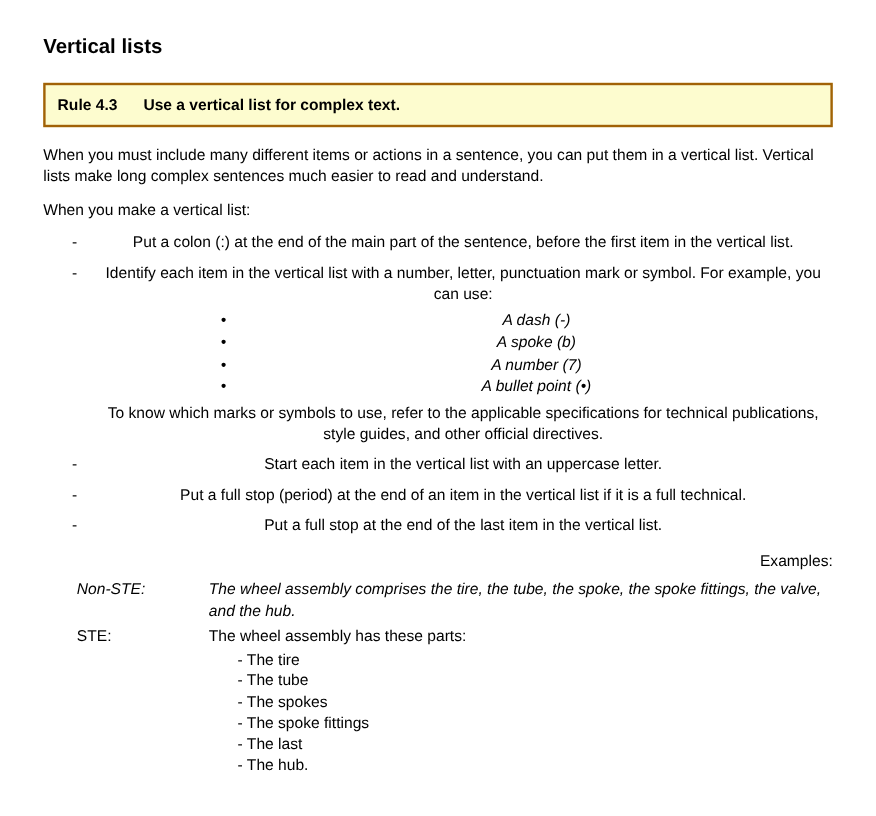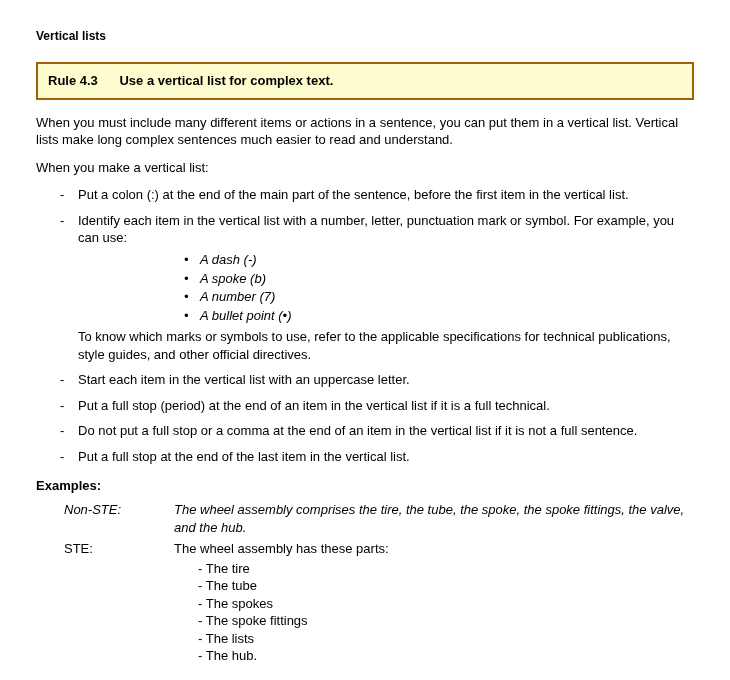"Vertical lists" h2.section-title { font-size: 12px -> 17px }
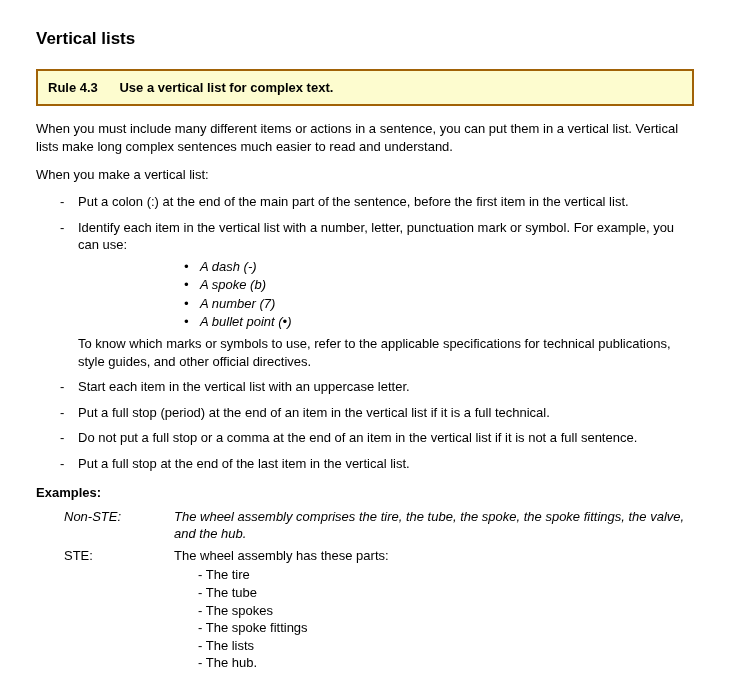"Put a colon (:) at" .dash-list { text-align: none -> center }
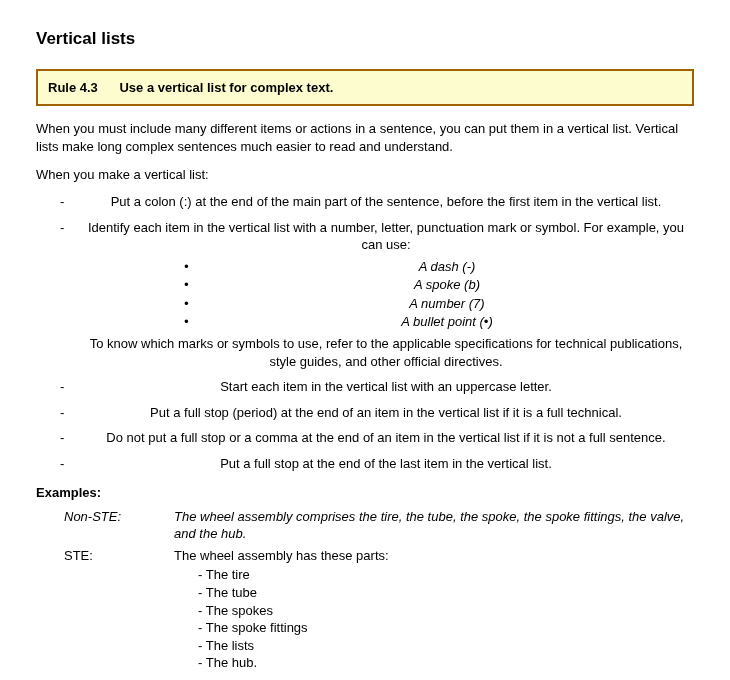"Do not put a full" li { html: <li> <span>Do not put a full stop or a comma at the end of an item in the vertical list if it is not a full sentence.</span> </li> -> none }
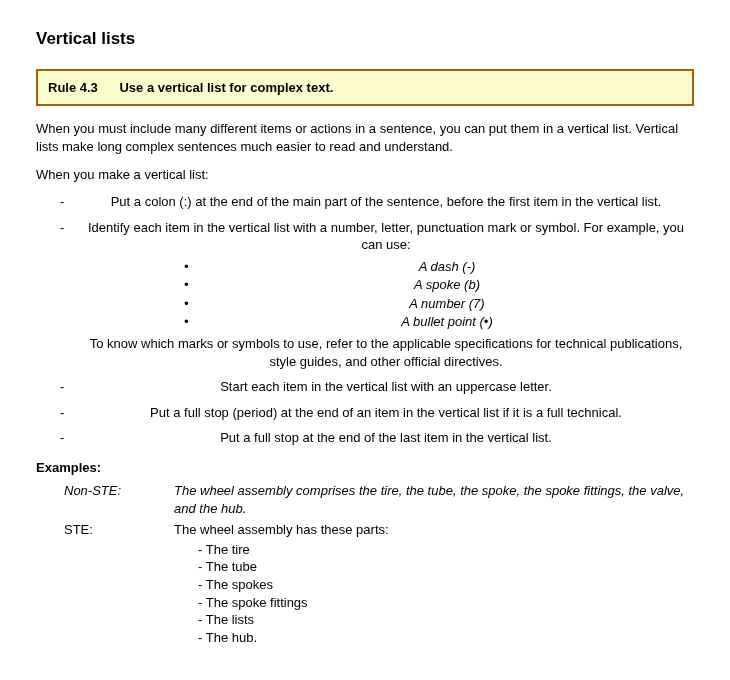"Examples:" .examples-heading { font-weight: bold -> normal; text-align: none -> right }
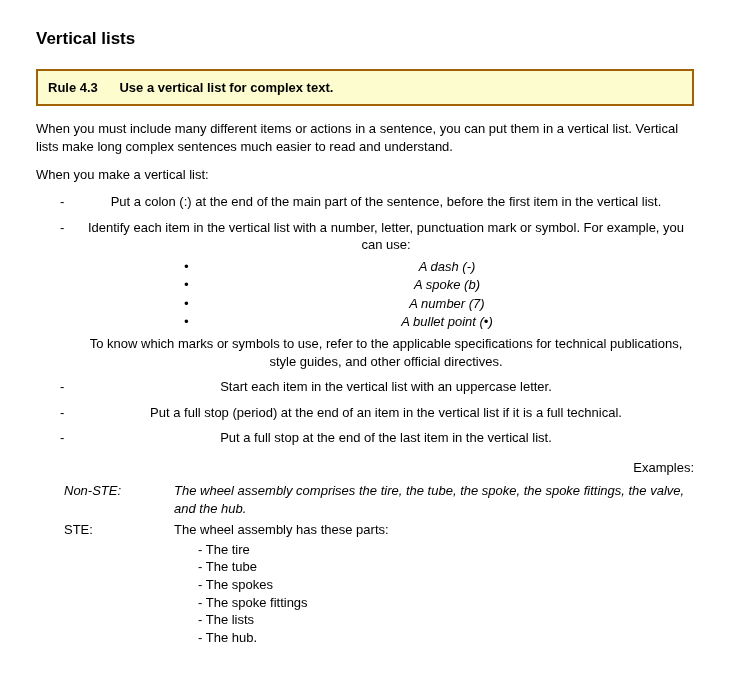"- The lists" li { text: lists -> last }
